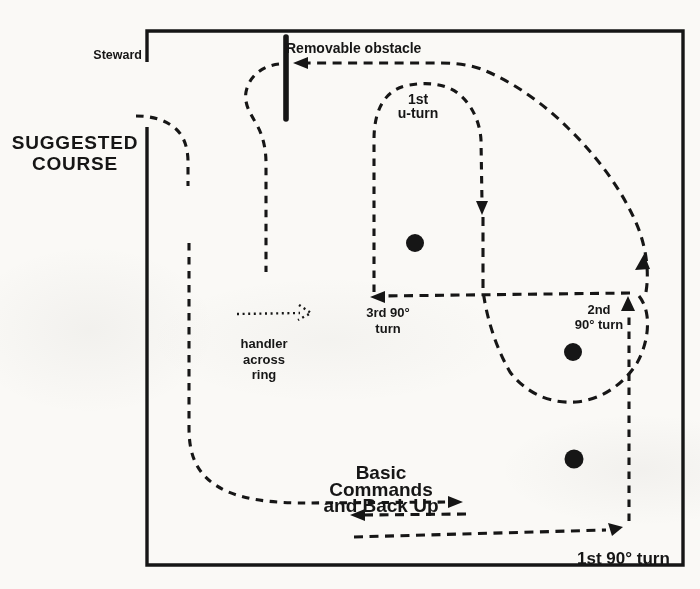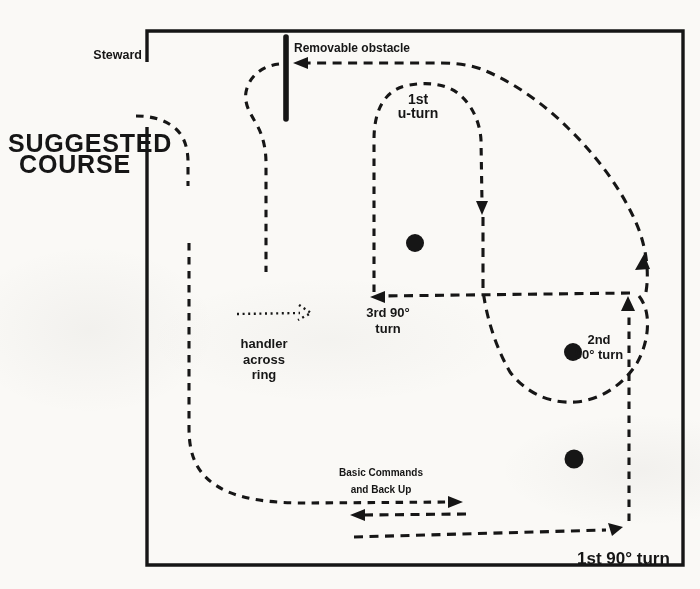"Removable obstacle" div.lbl { font-size: 12px -> 14px; left: 294px -> 286px }
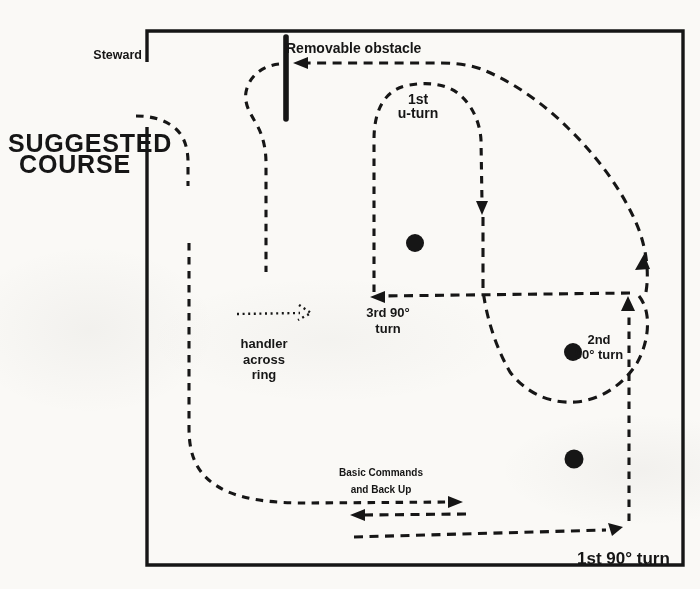"SUGGESTED" .lbl.title { font-size: 25px -> 19px }
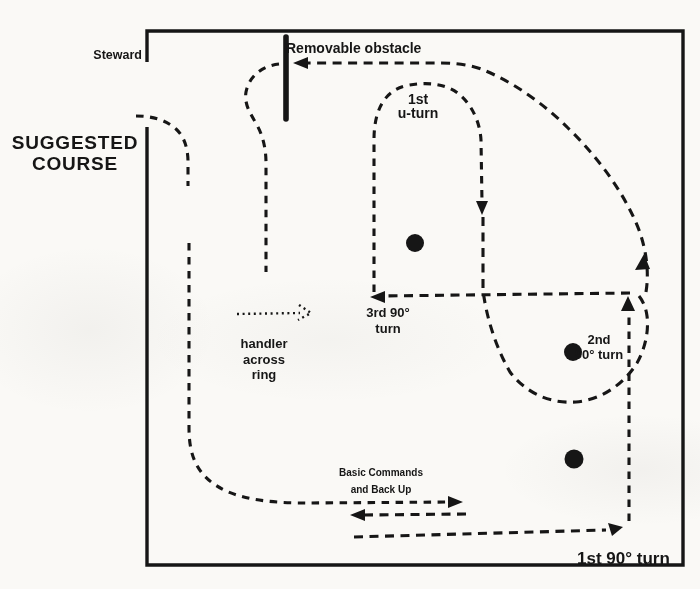"2nd" div.lbl { margin-top: 30px -> none }
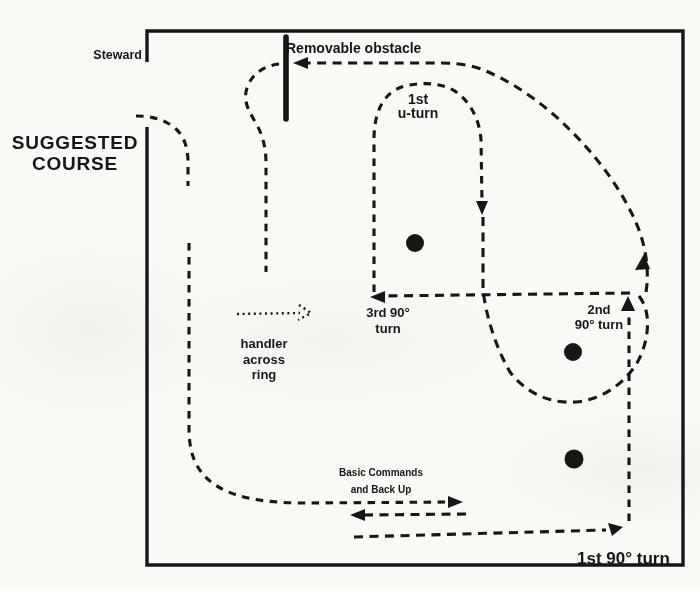"Basic Commands" div.lbl { font-size: 10px -> 19px }
